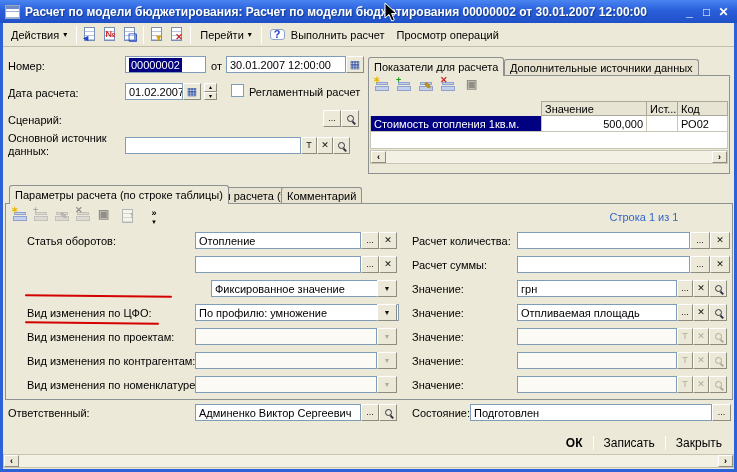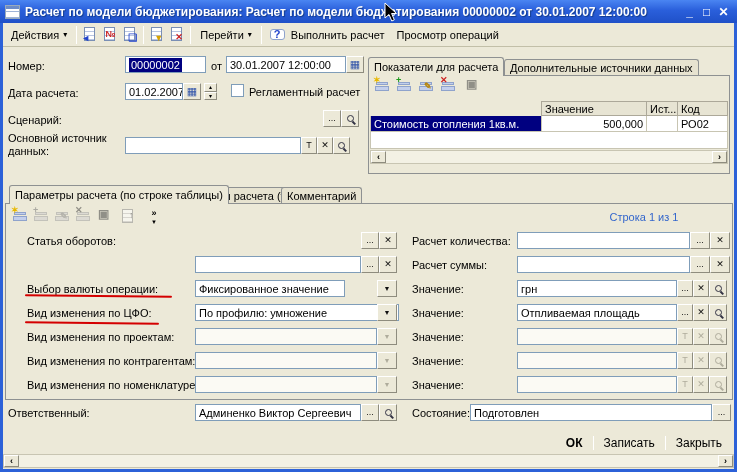"Отопление" div.inp { html: none -> <div> <span>Отопление</span> </div> }
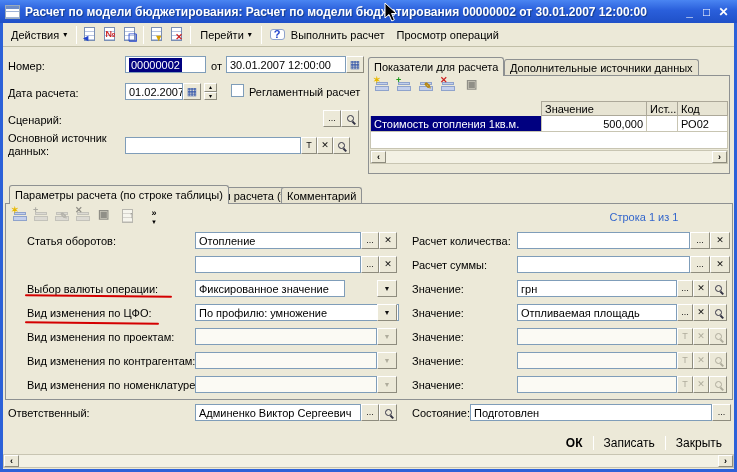"Выбор валюты операции:" div.lbl { html: <div>Выбор валюты операции:</div> -> none }
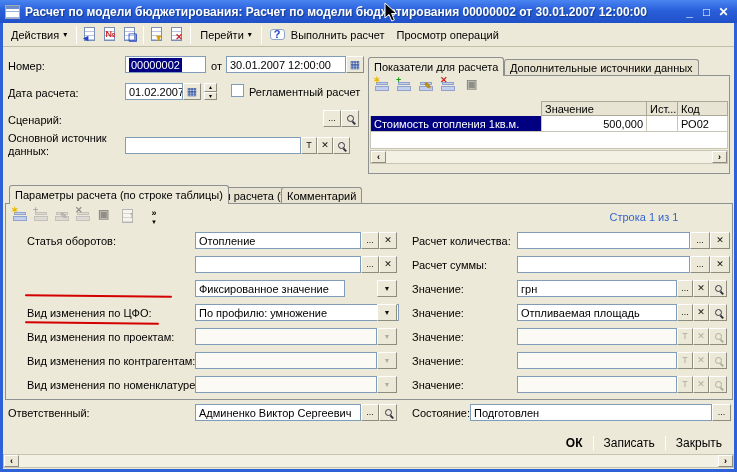"Фиксированное значение" div.inp { left: 192px -> 208px; width: 150px -> 184px }
